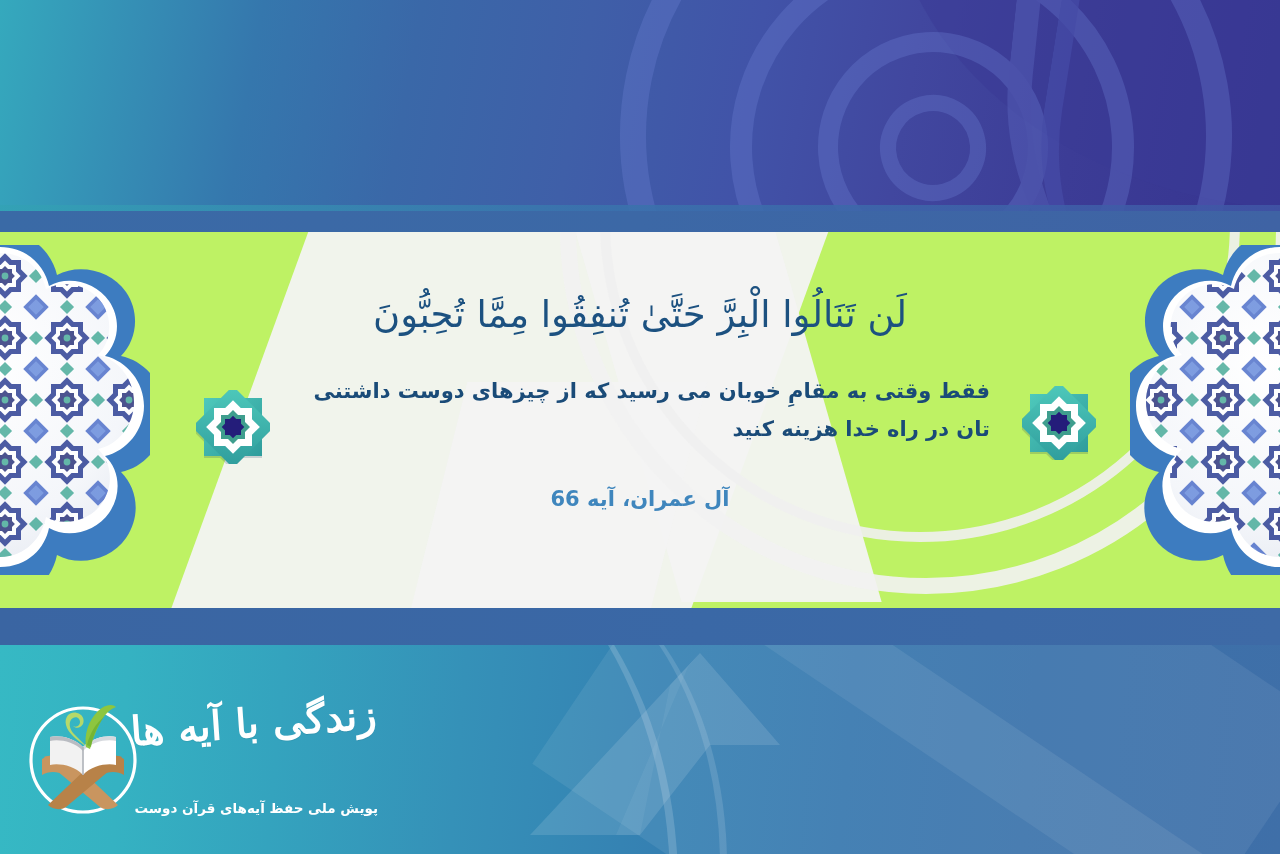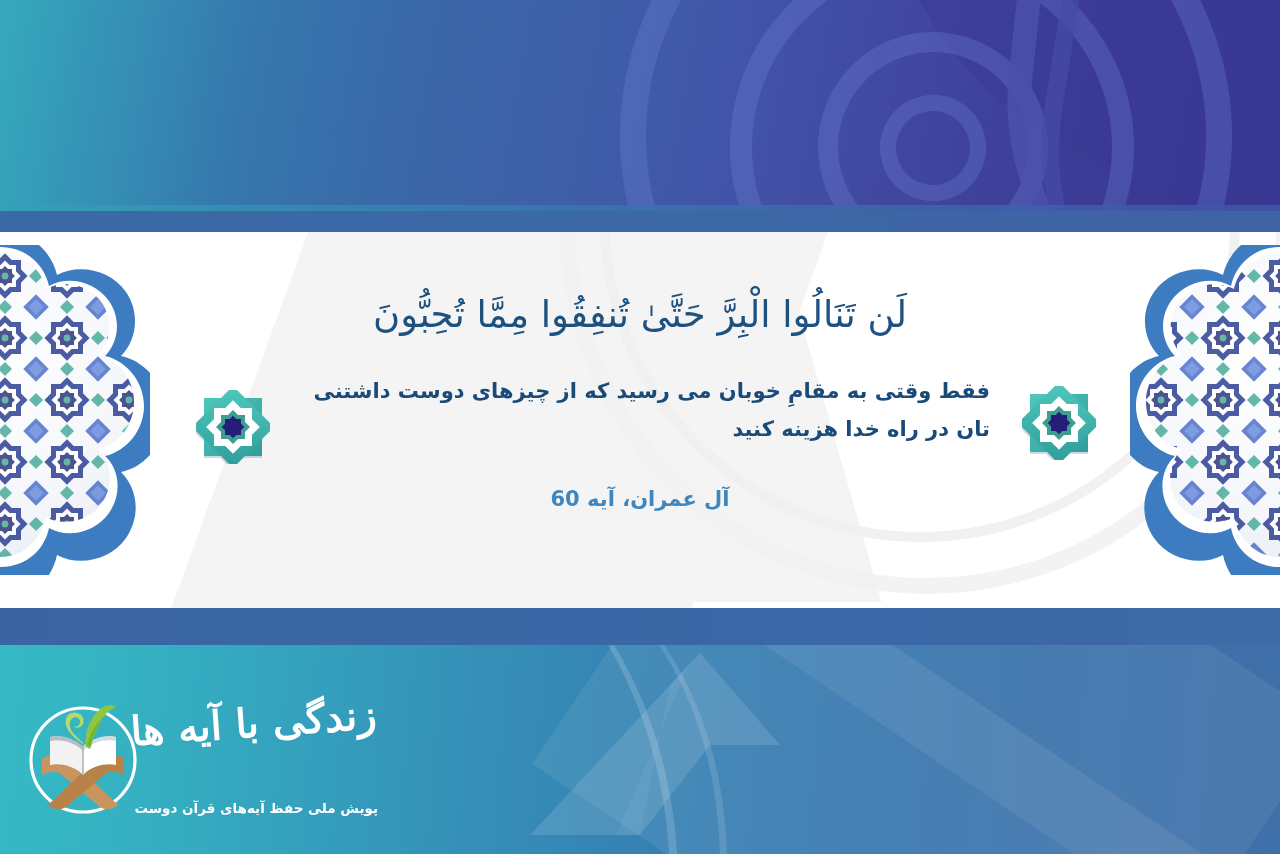"لَن تَنَالُوا الْبِرَّ حَتَّىٰ تُنفِقُوا" .panel { background: #ffffff -> #bef264 }
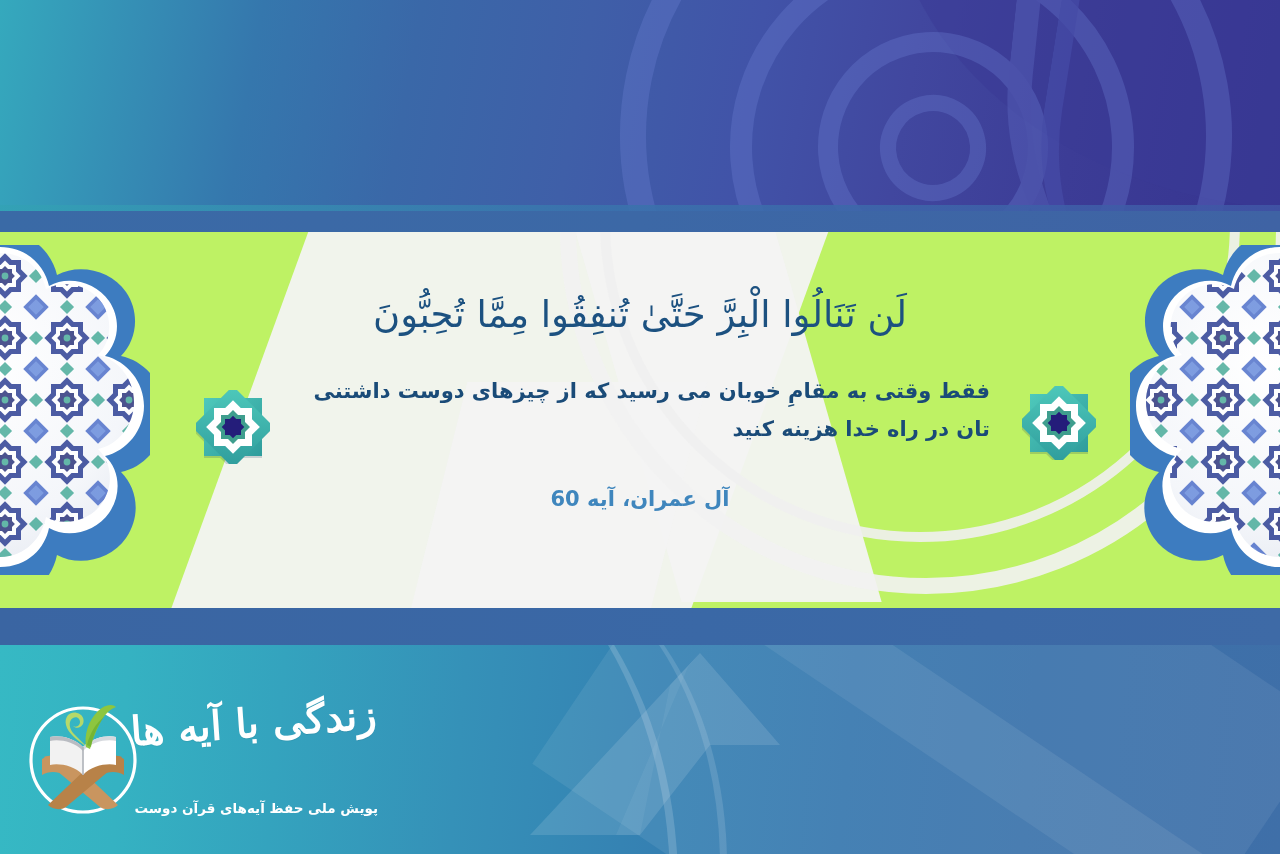"آل عمران، آیه 60" div.citation { text: 60 -> 66 }
